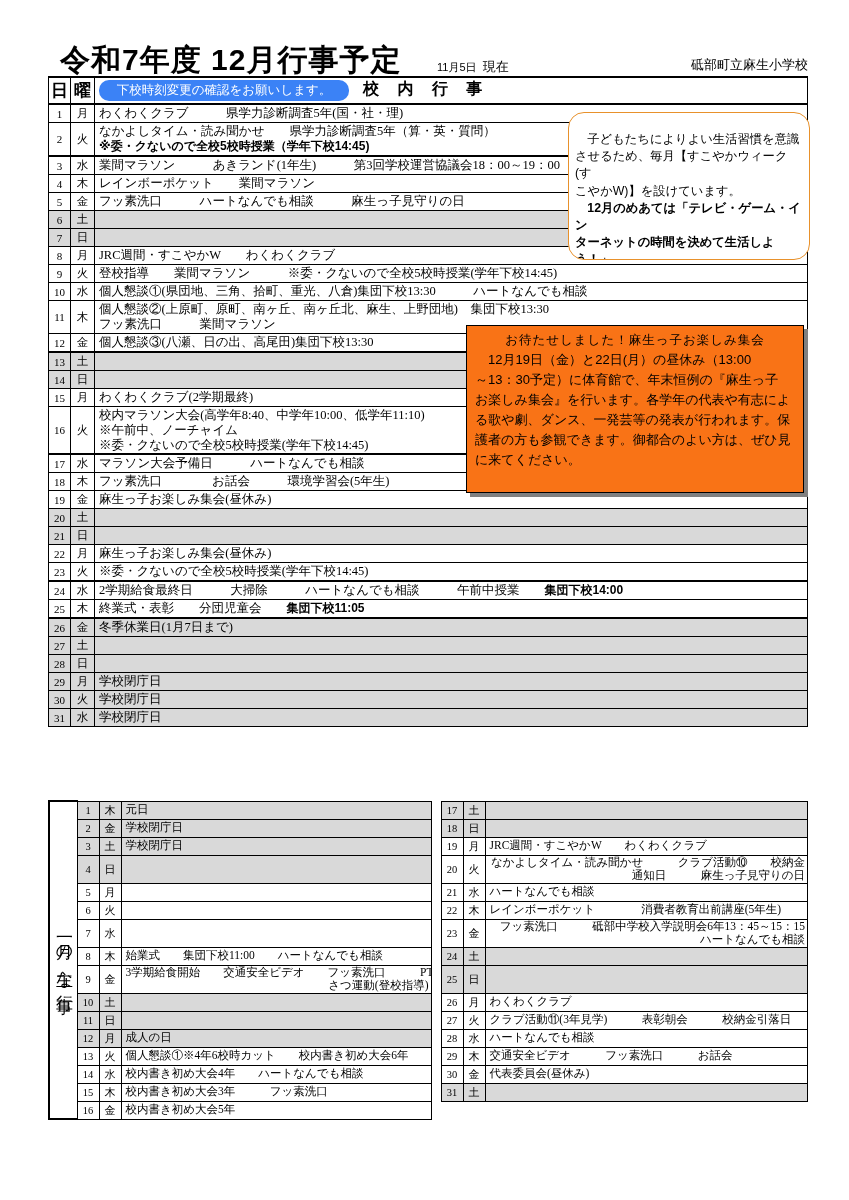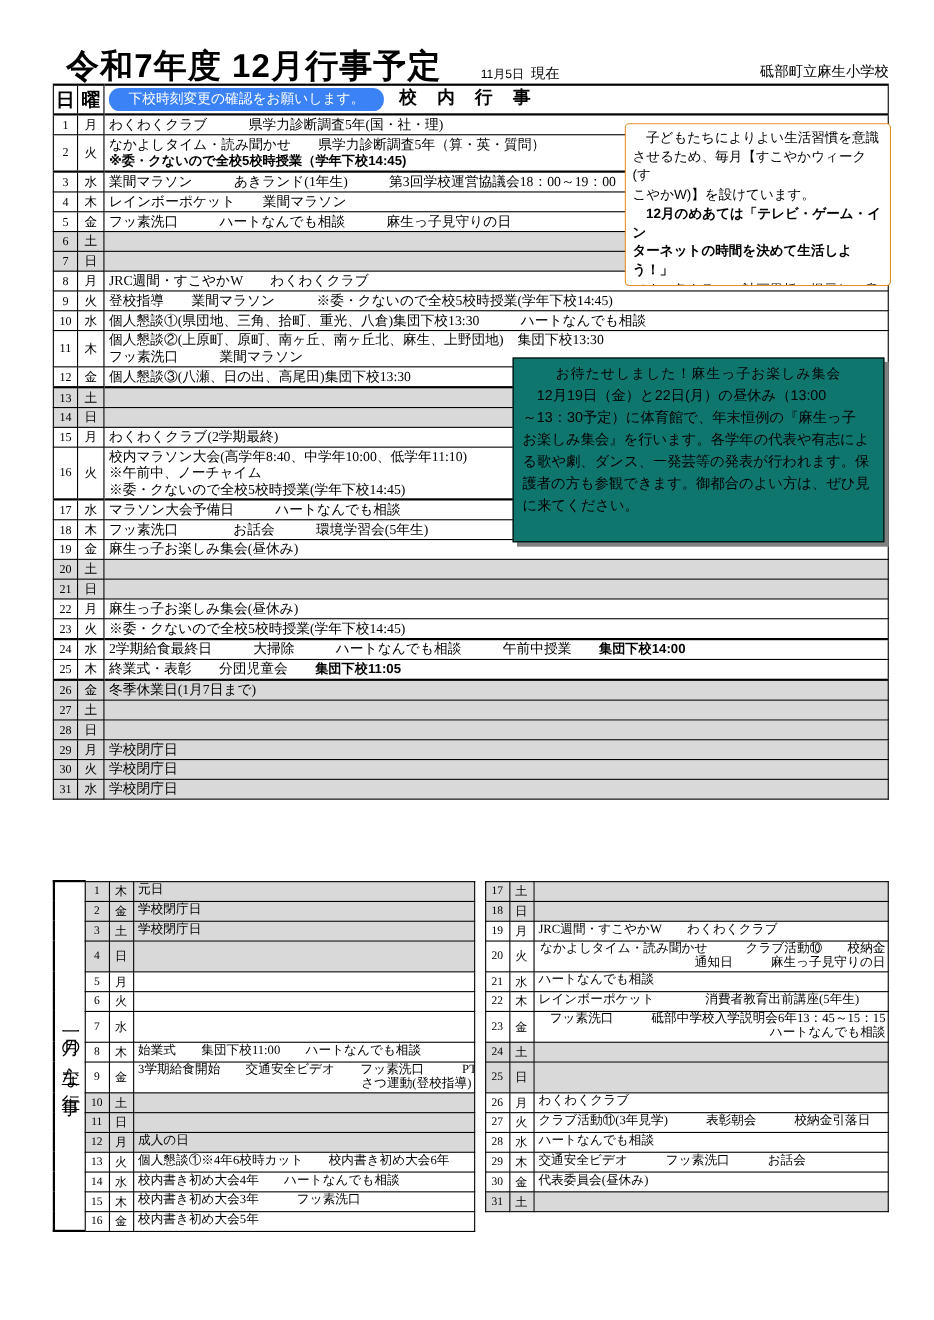"子どもたちによりよい生活習慣を意識" .box-orange { border-radius: 4px -> 16px; padding: 4px 6px 0 6px -> 18px 6px 0 6px }
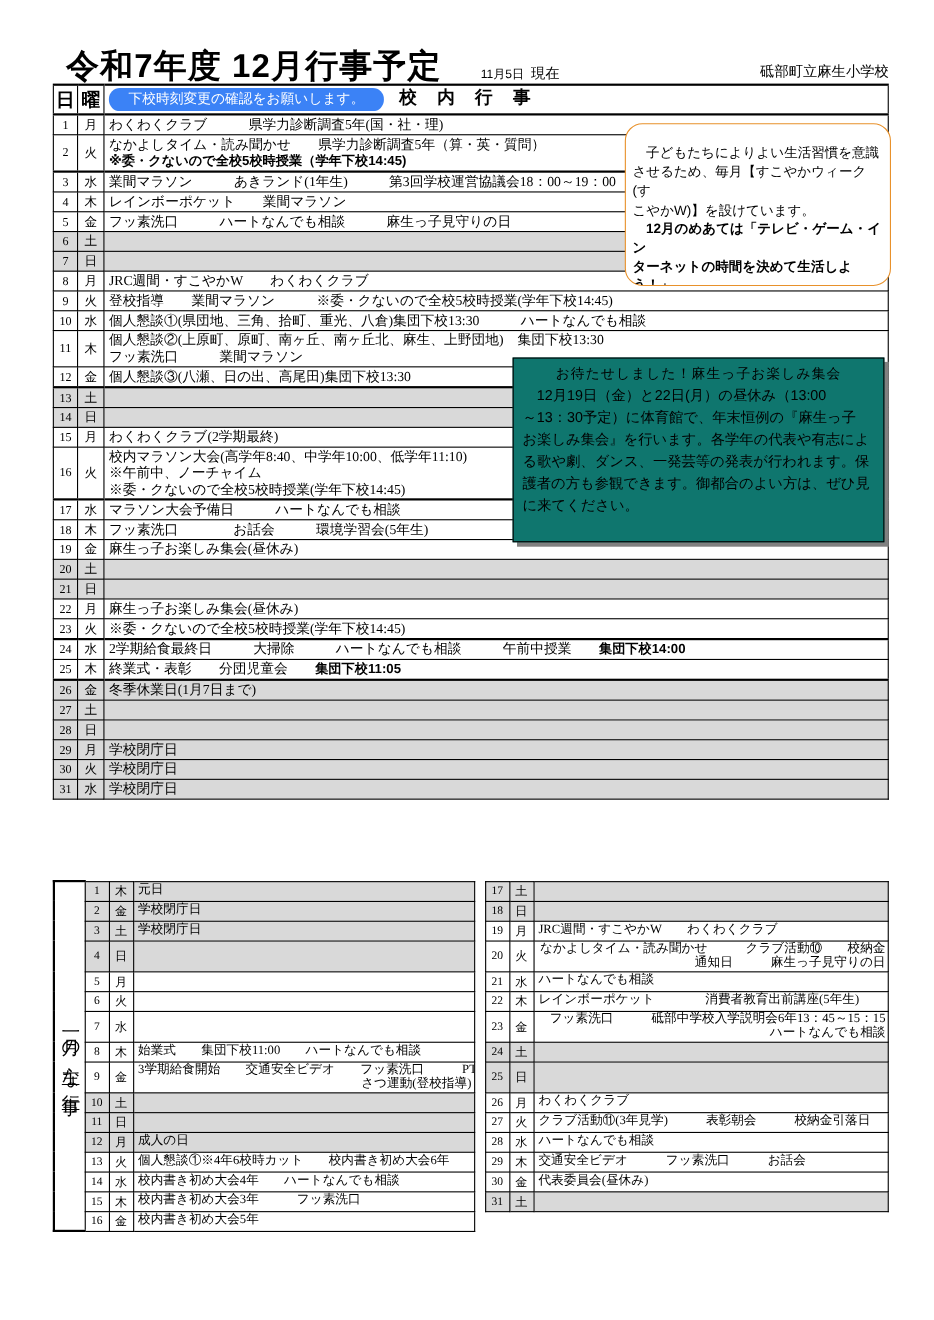"お待たせしました！麻生っ子お楽しみ集会" .box-white { background: #0f766e -> #f97316 }
